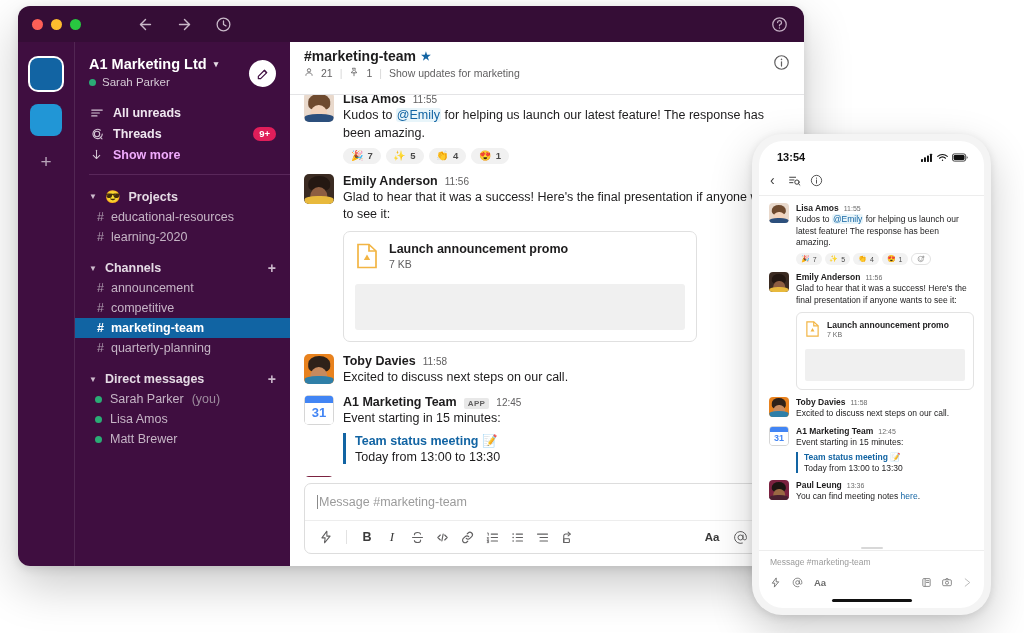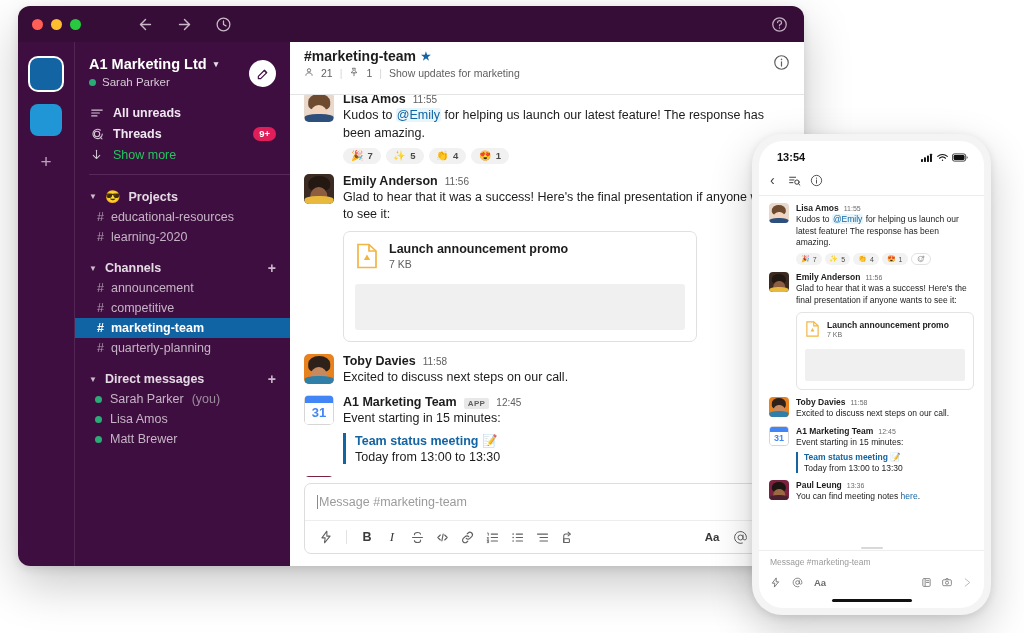"Show more" .nav-item.muted { color: #22c55e -> #f0abfc; font-weight: normal -> bold }
